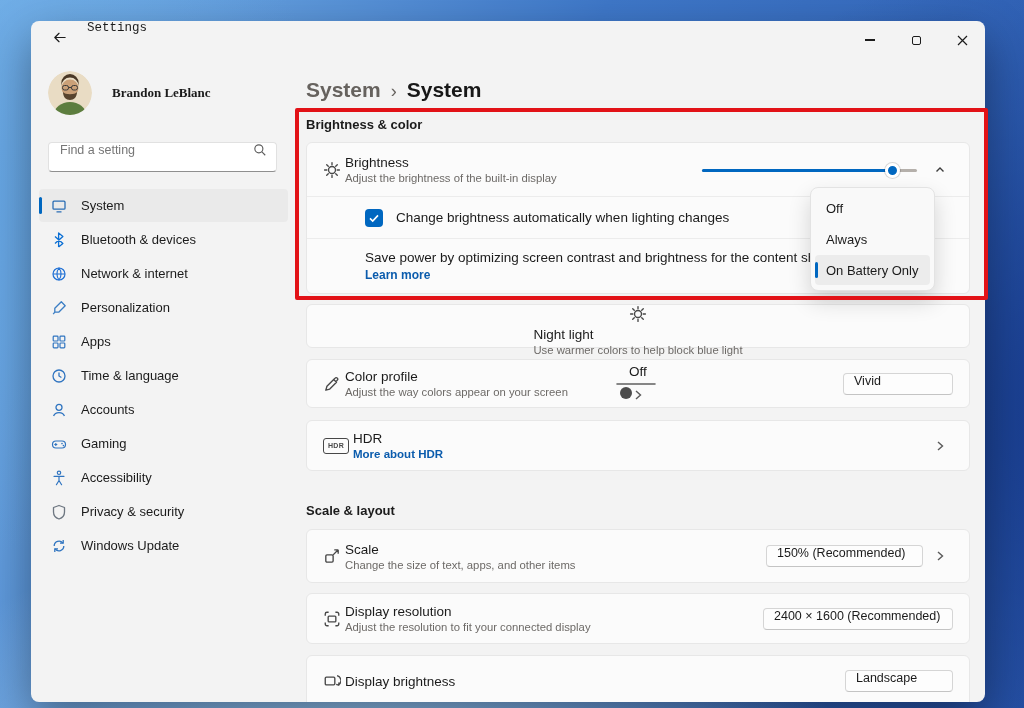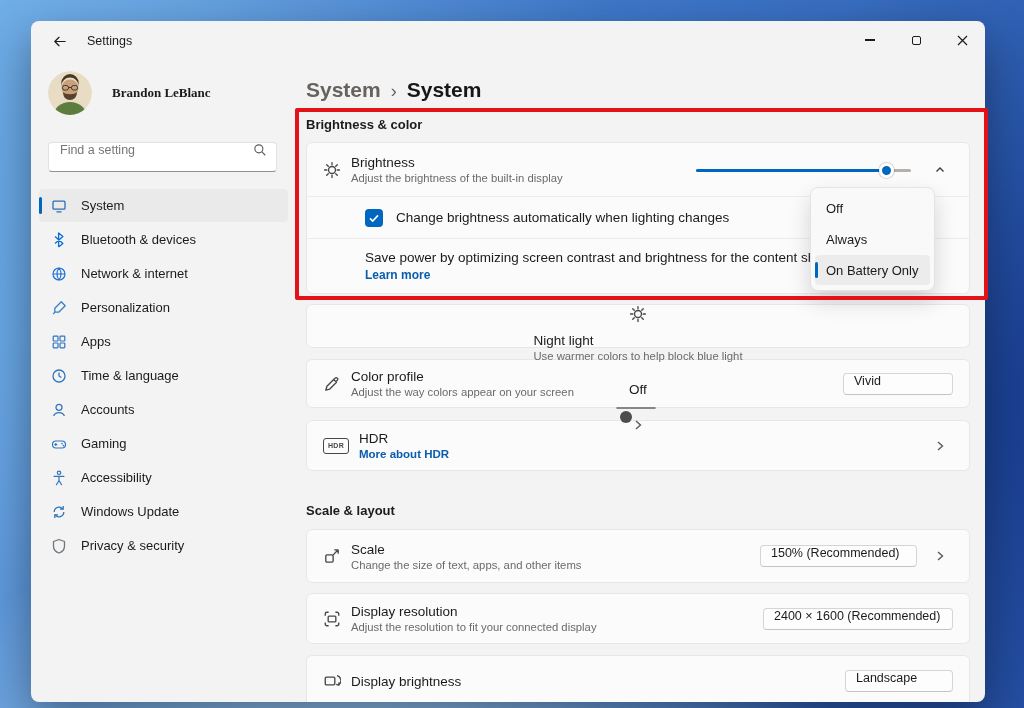"Settings" .titlebar { align-items: center -> none; font-family: none -> Liberation Mono, monospace }
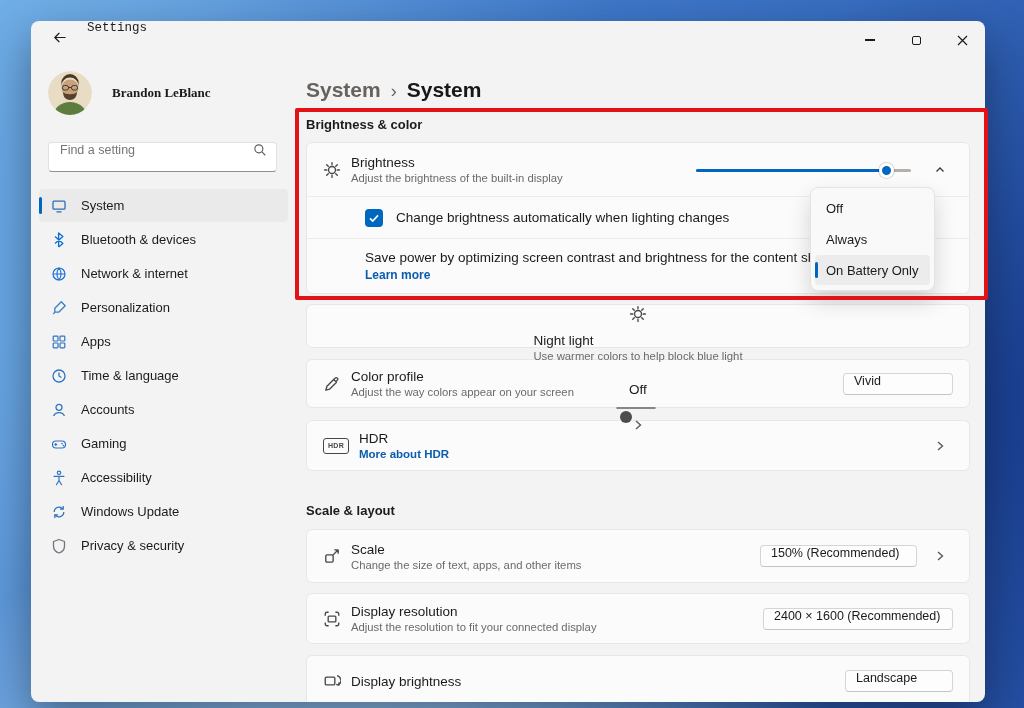"Brightness" .row-main { gap: 10px -> 4px }
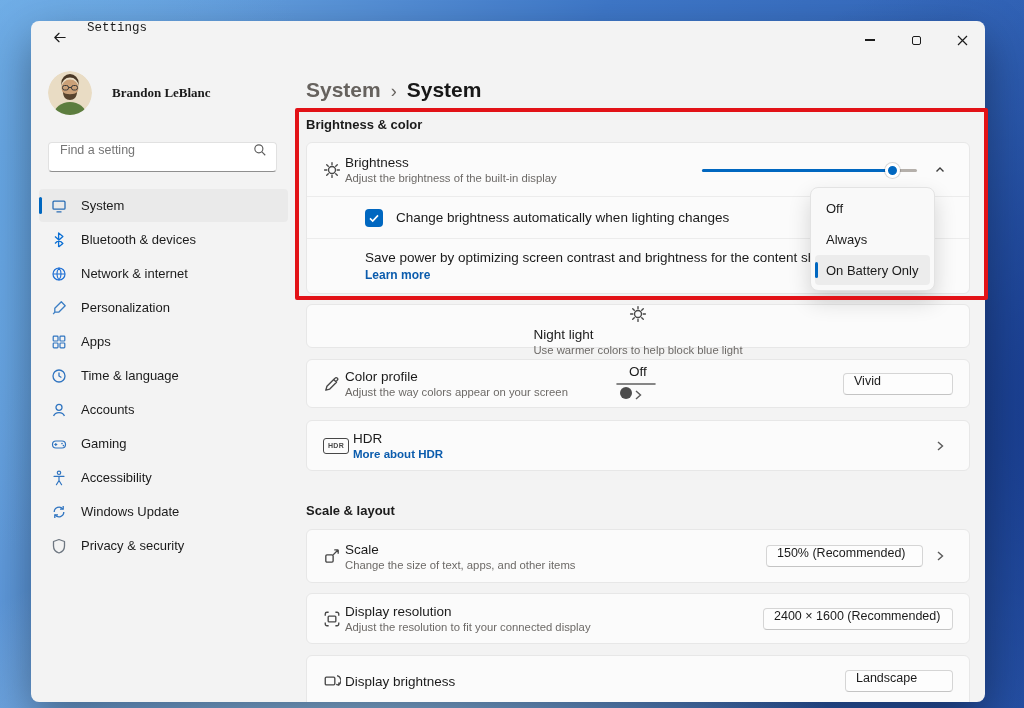"Windows Update" div.nav-item { order: before "Privacy & security" -> after "Privacy & security" }
